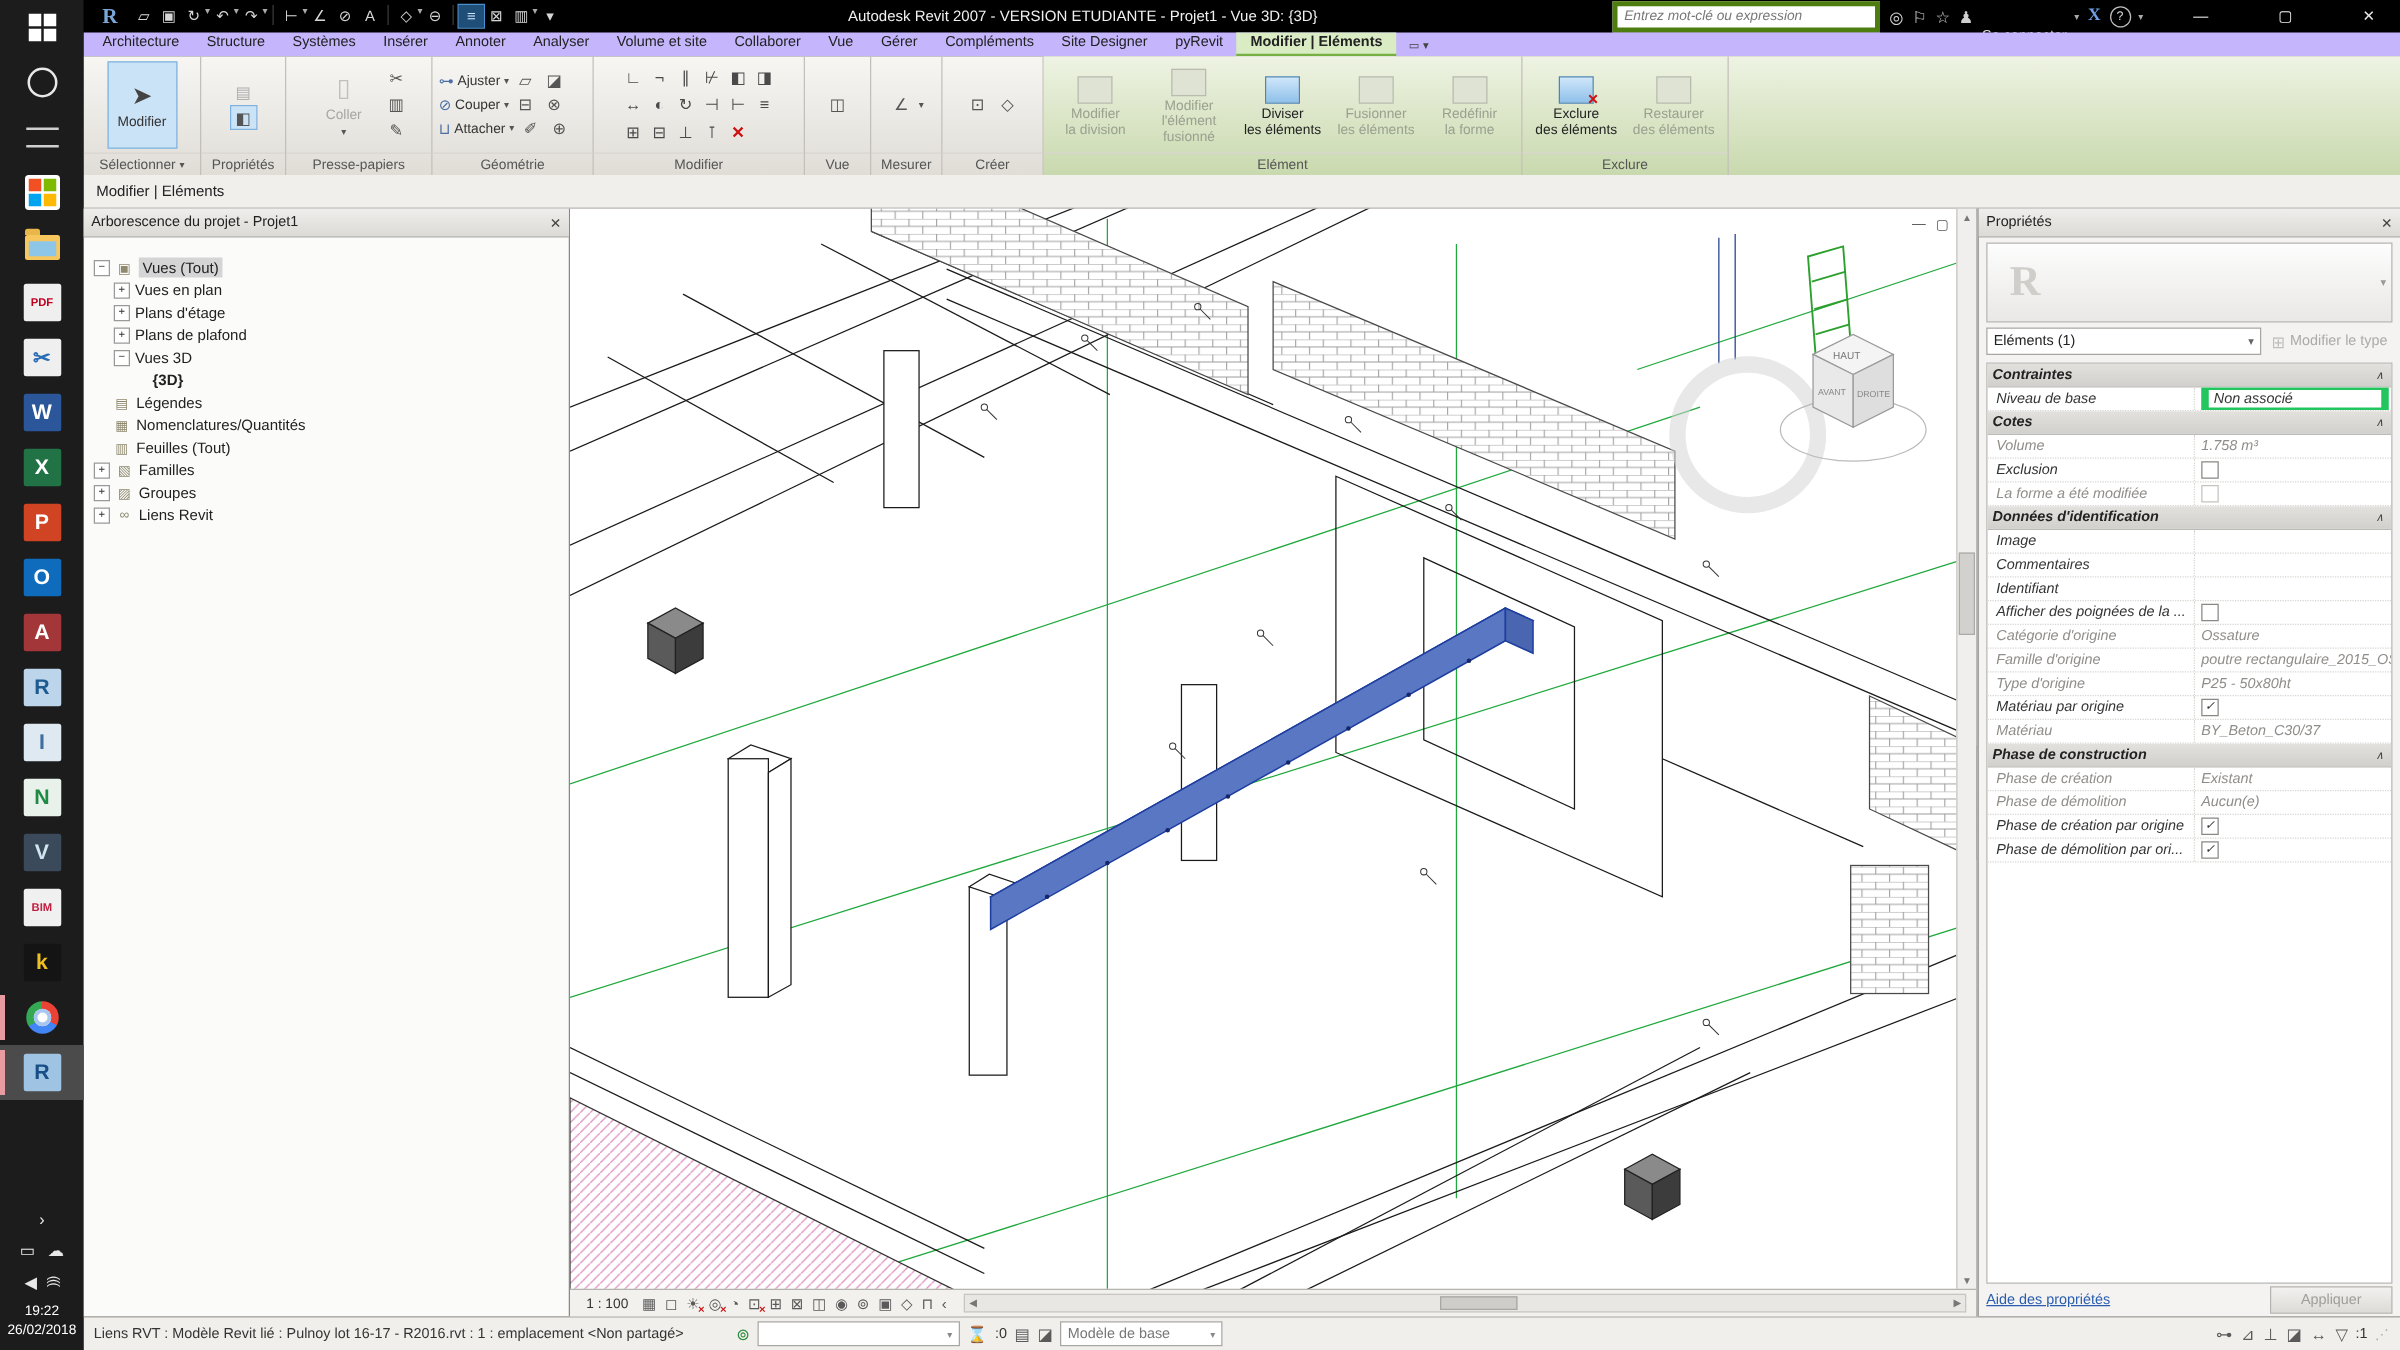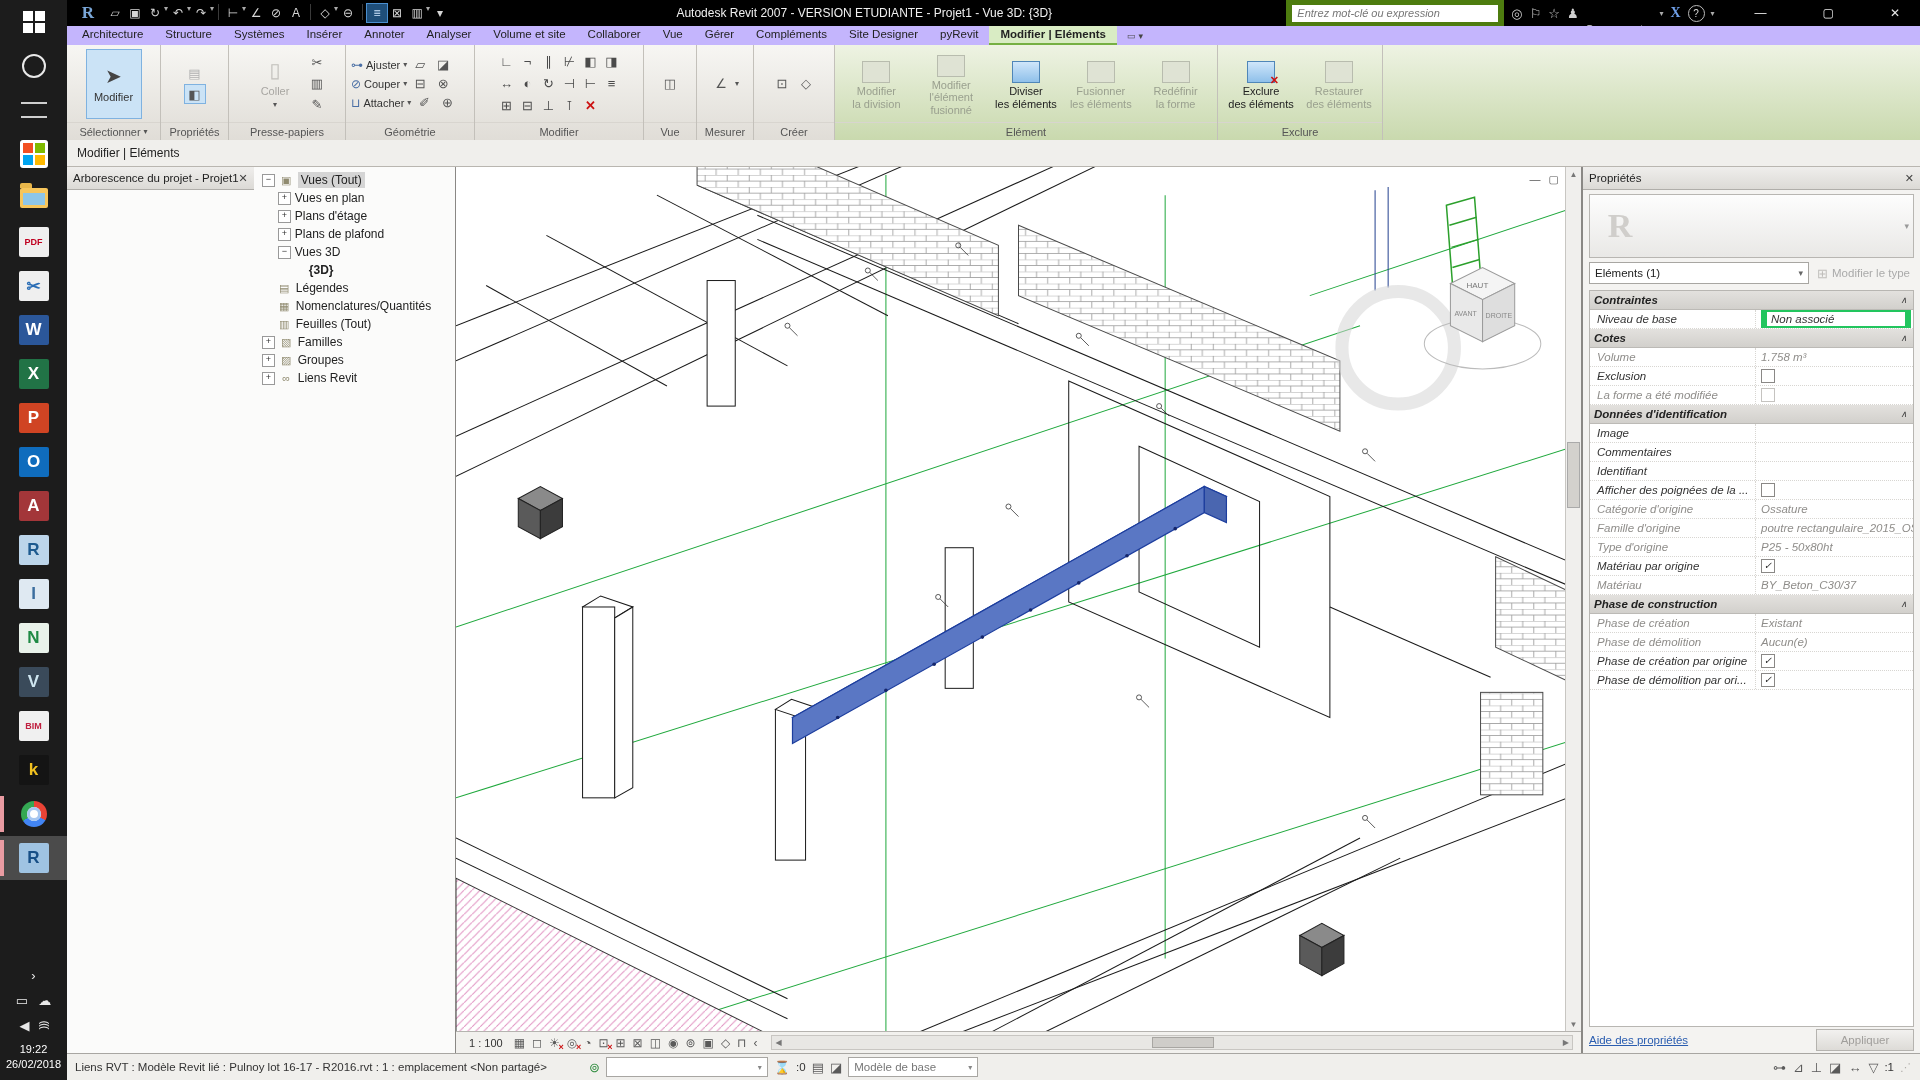"Entrez mot-clé ou expression" #search-box { border: 6px solid #4d7c0f -> 4px solid #4d7c0f }
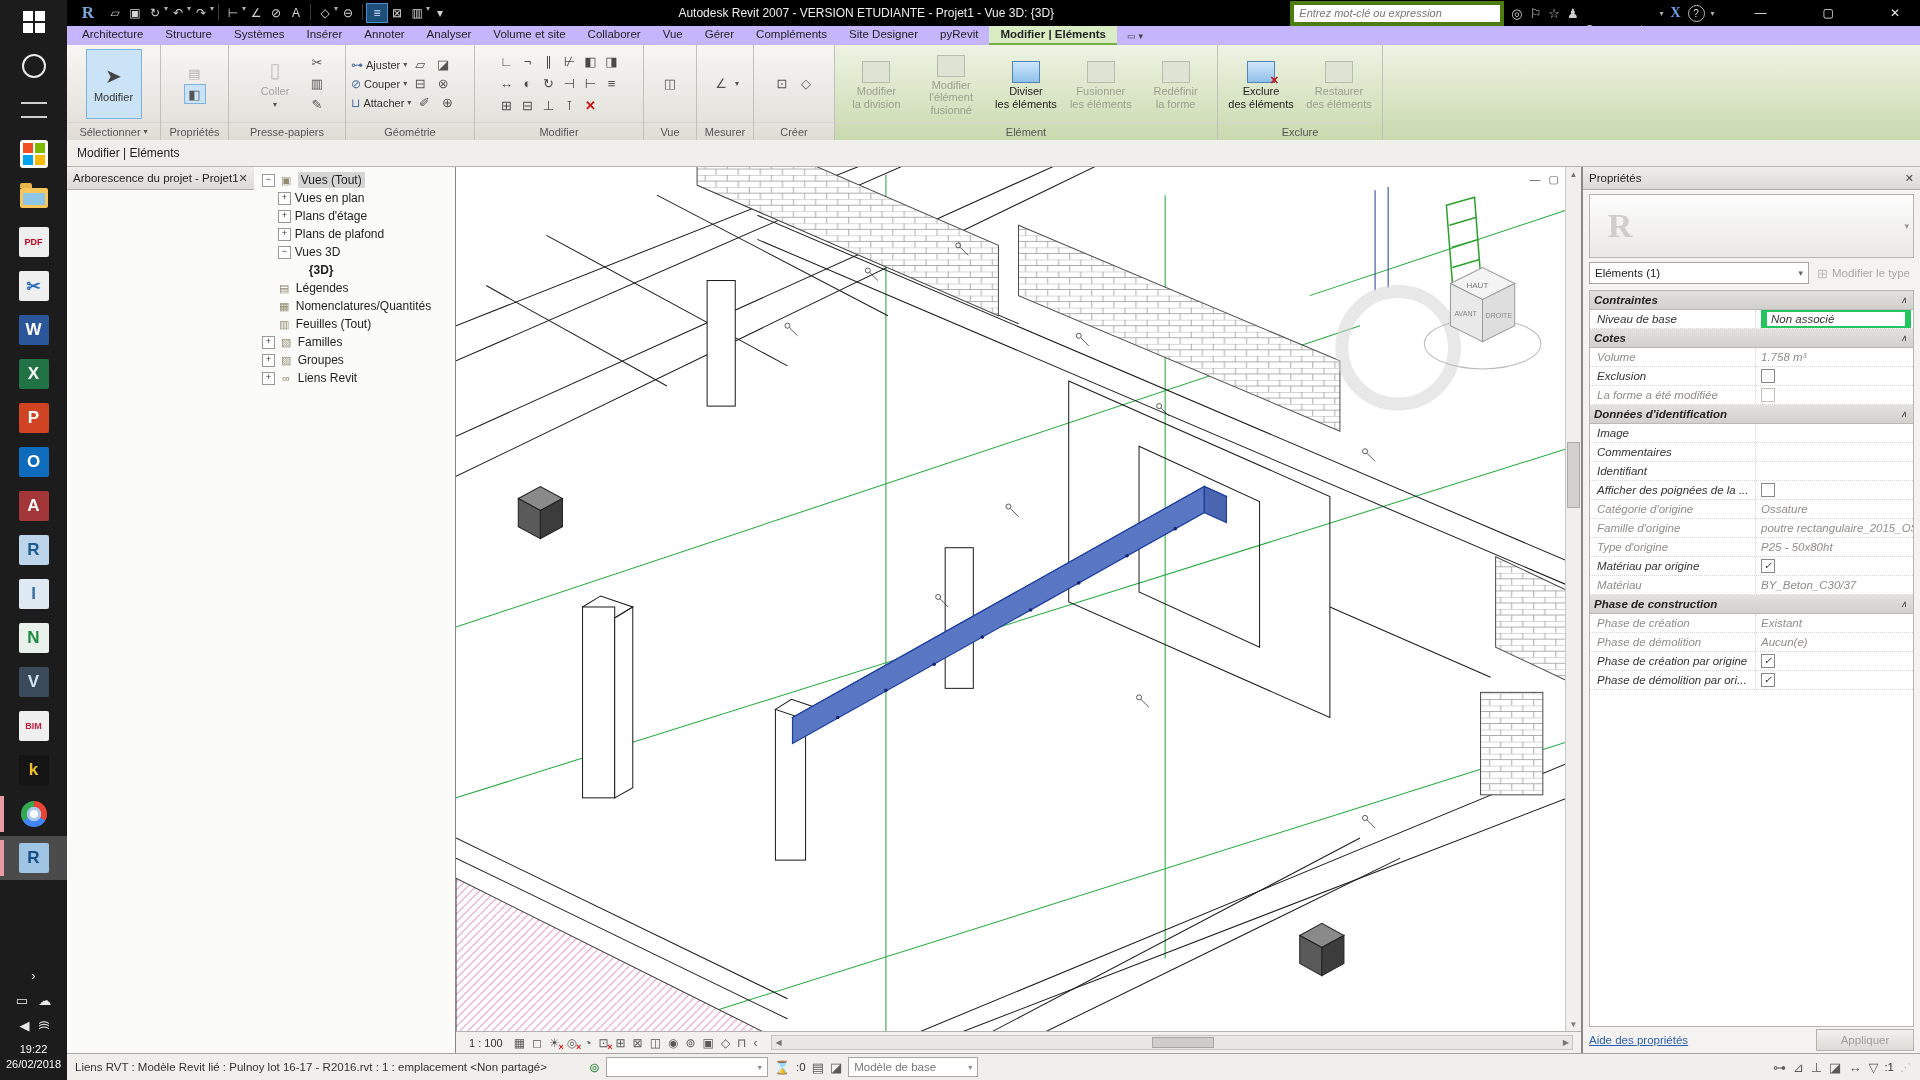"Arborescence du projet - Projet1" #browser { flex-direction: row -> column; gap: none -> 11px }
